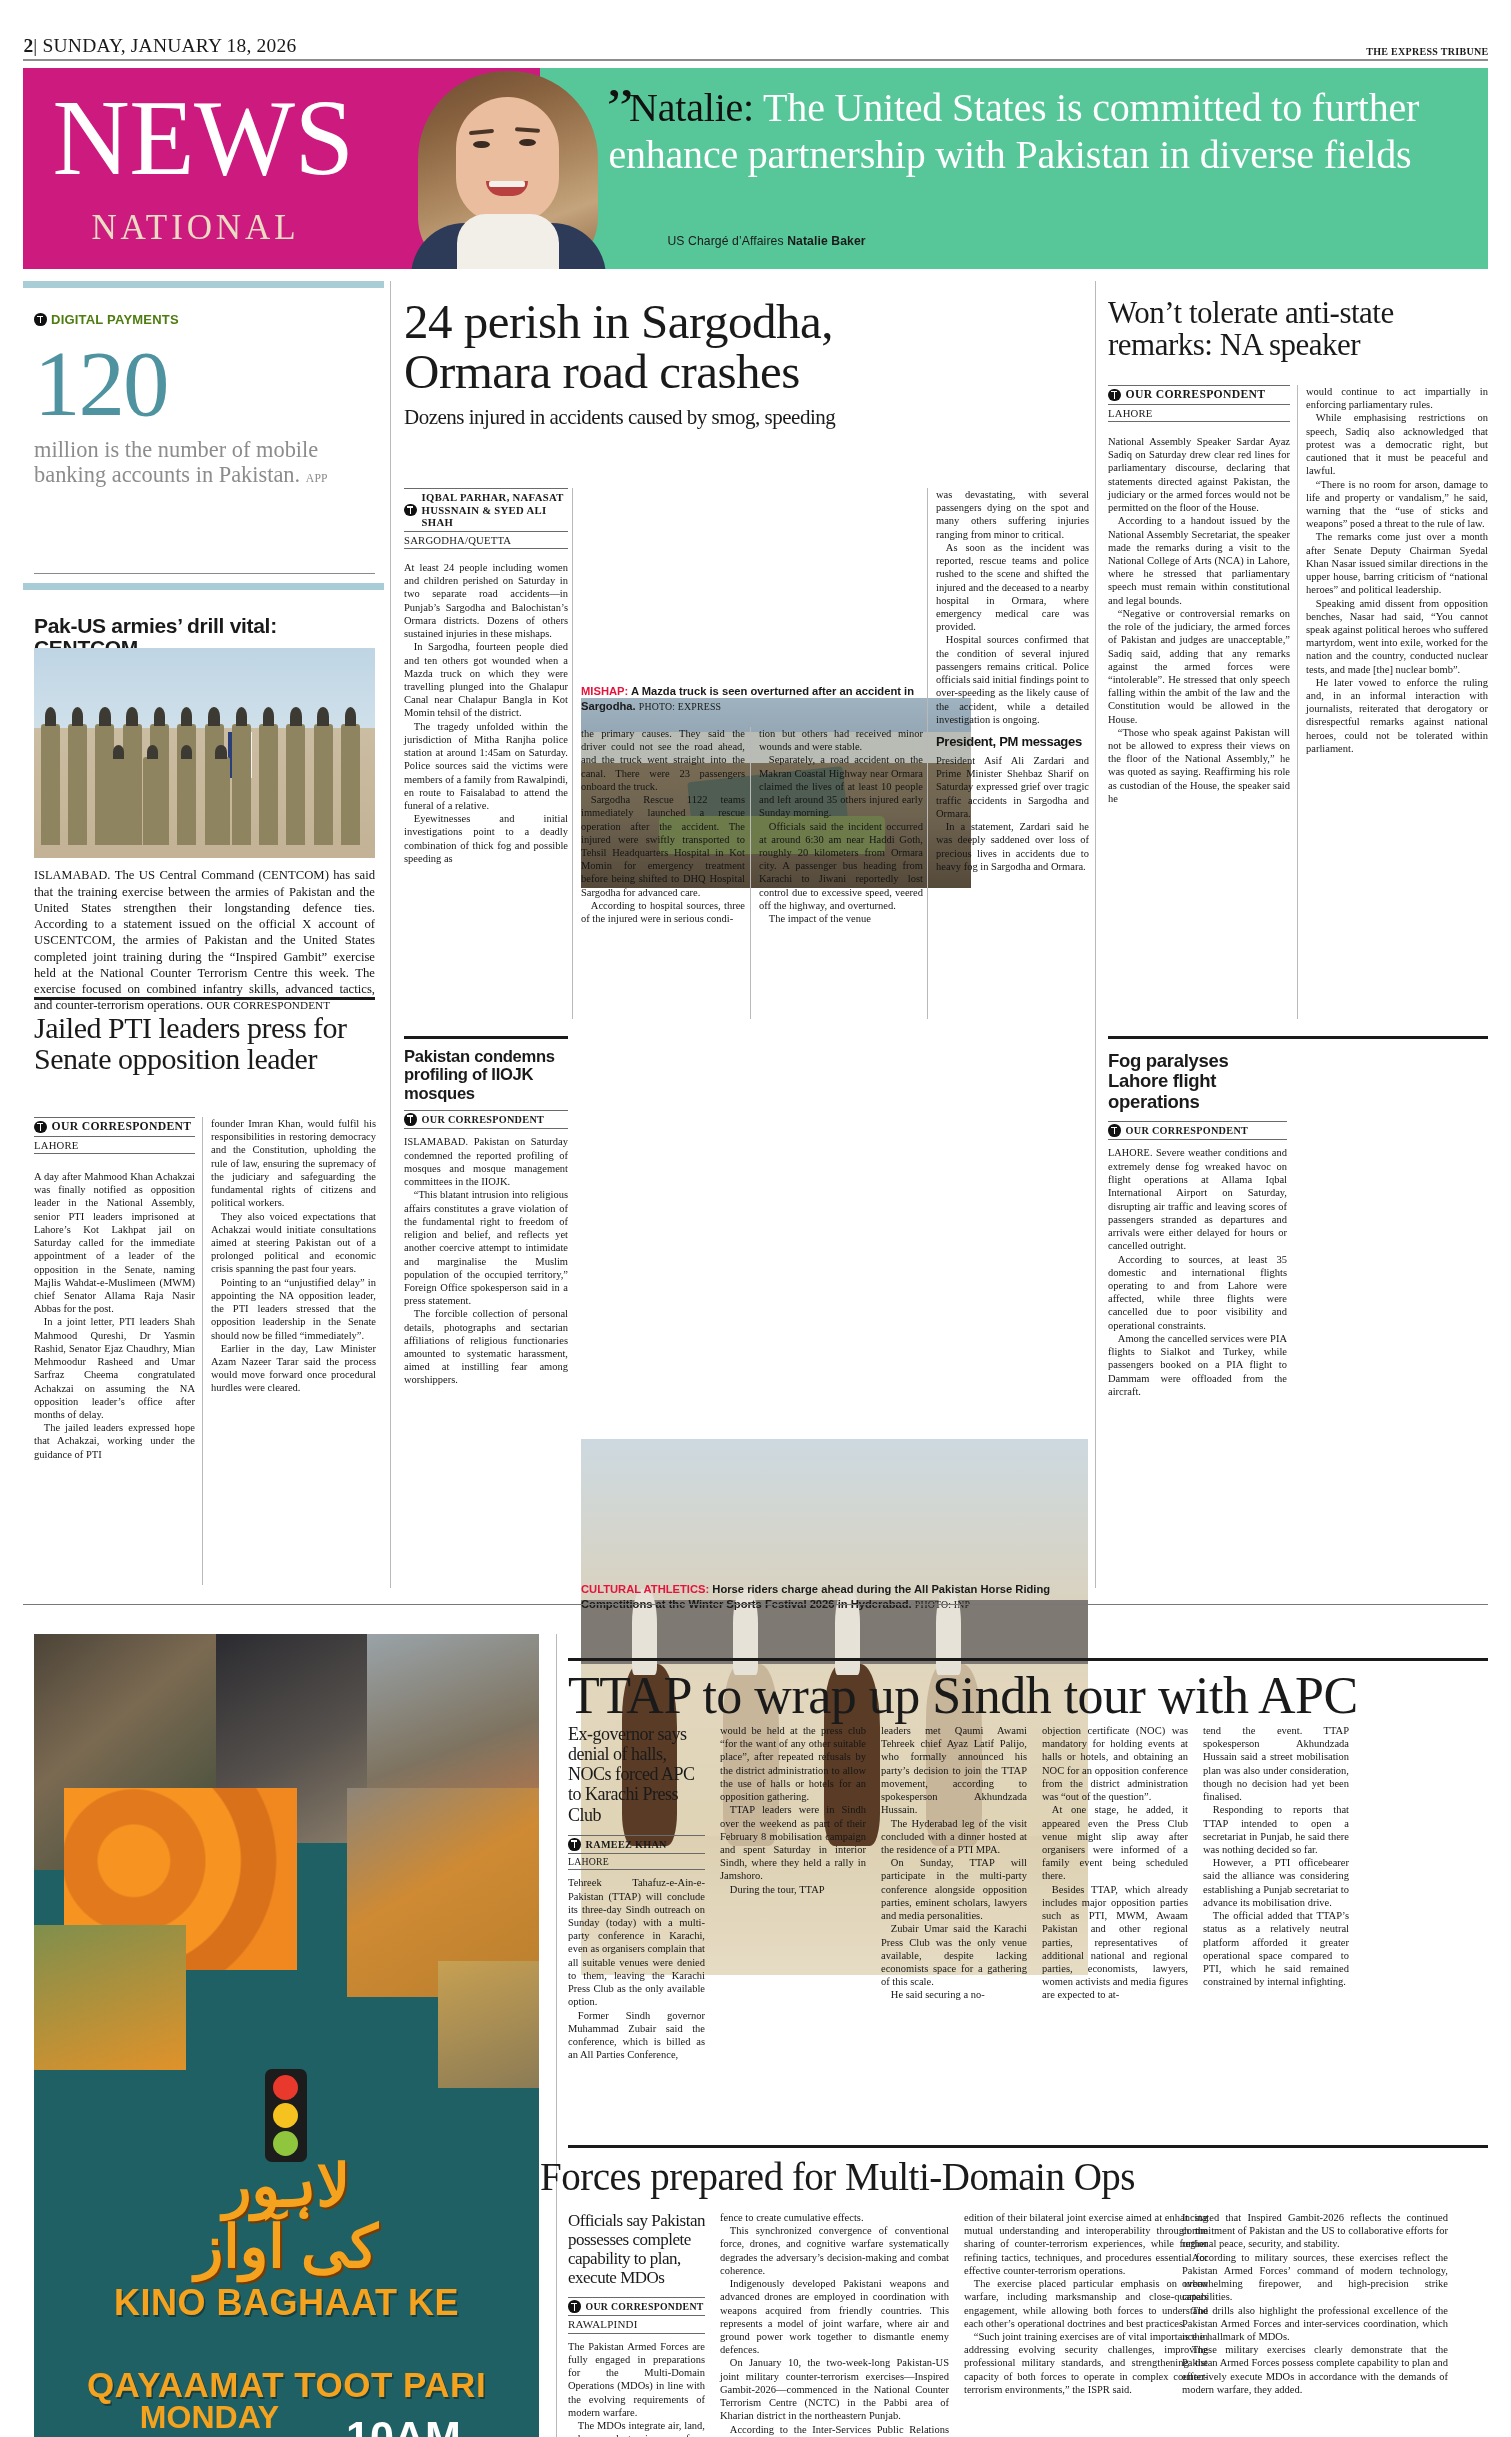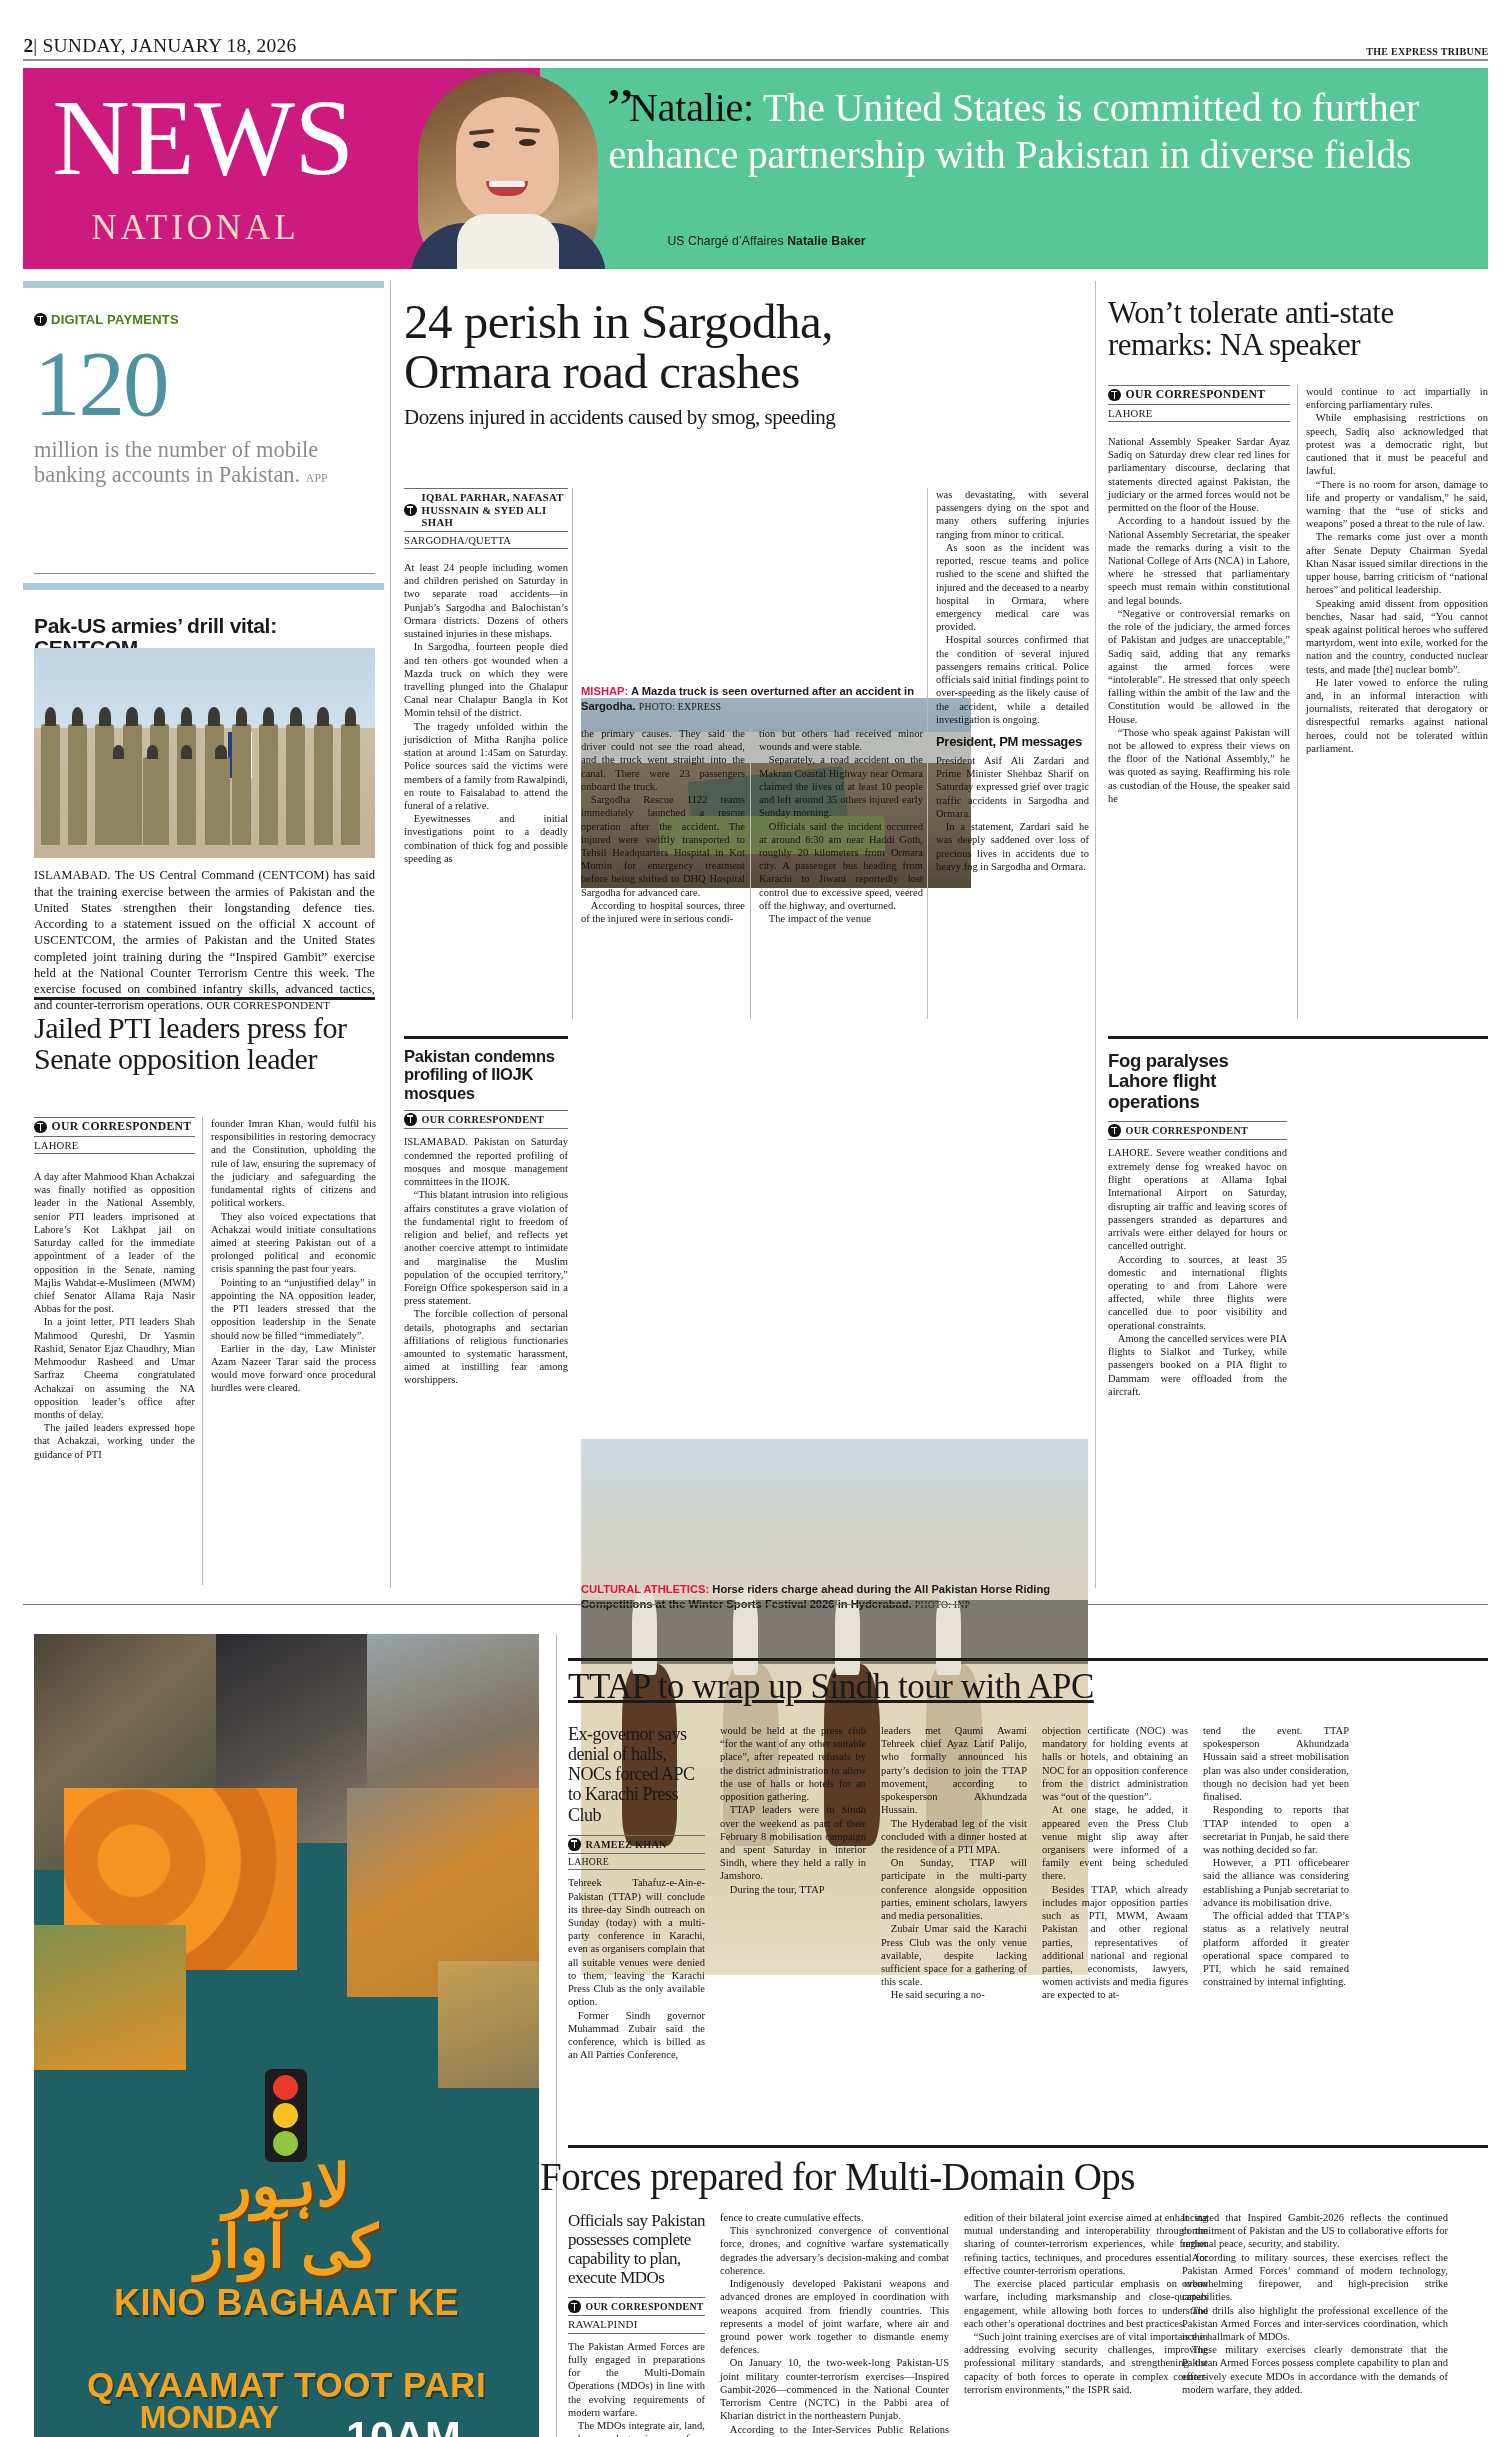"TTAP to wrap up Sindh" div.hd-serif { font-size: 35px -> 52px; text-decoration: underline -> none }
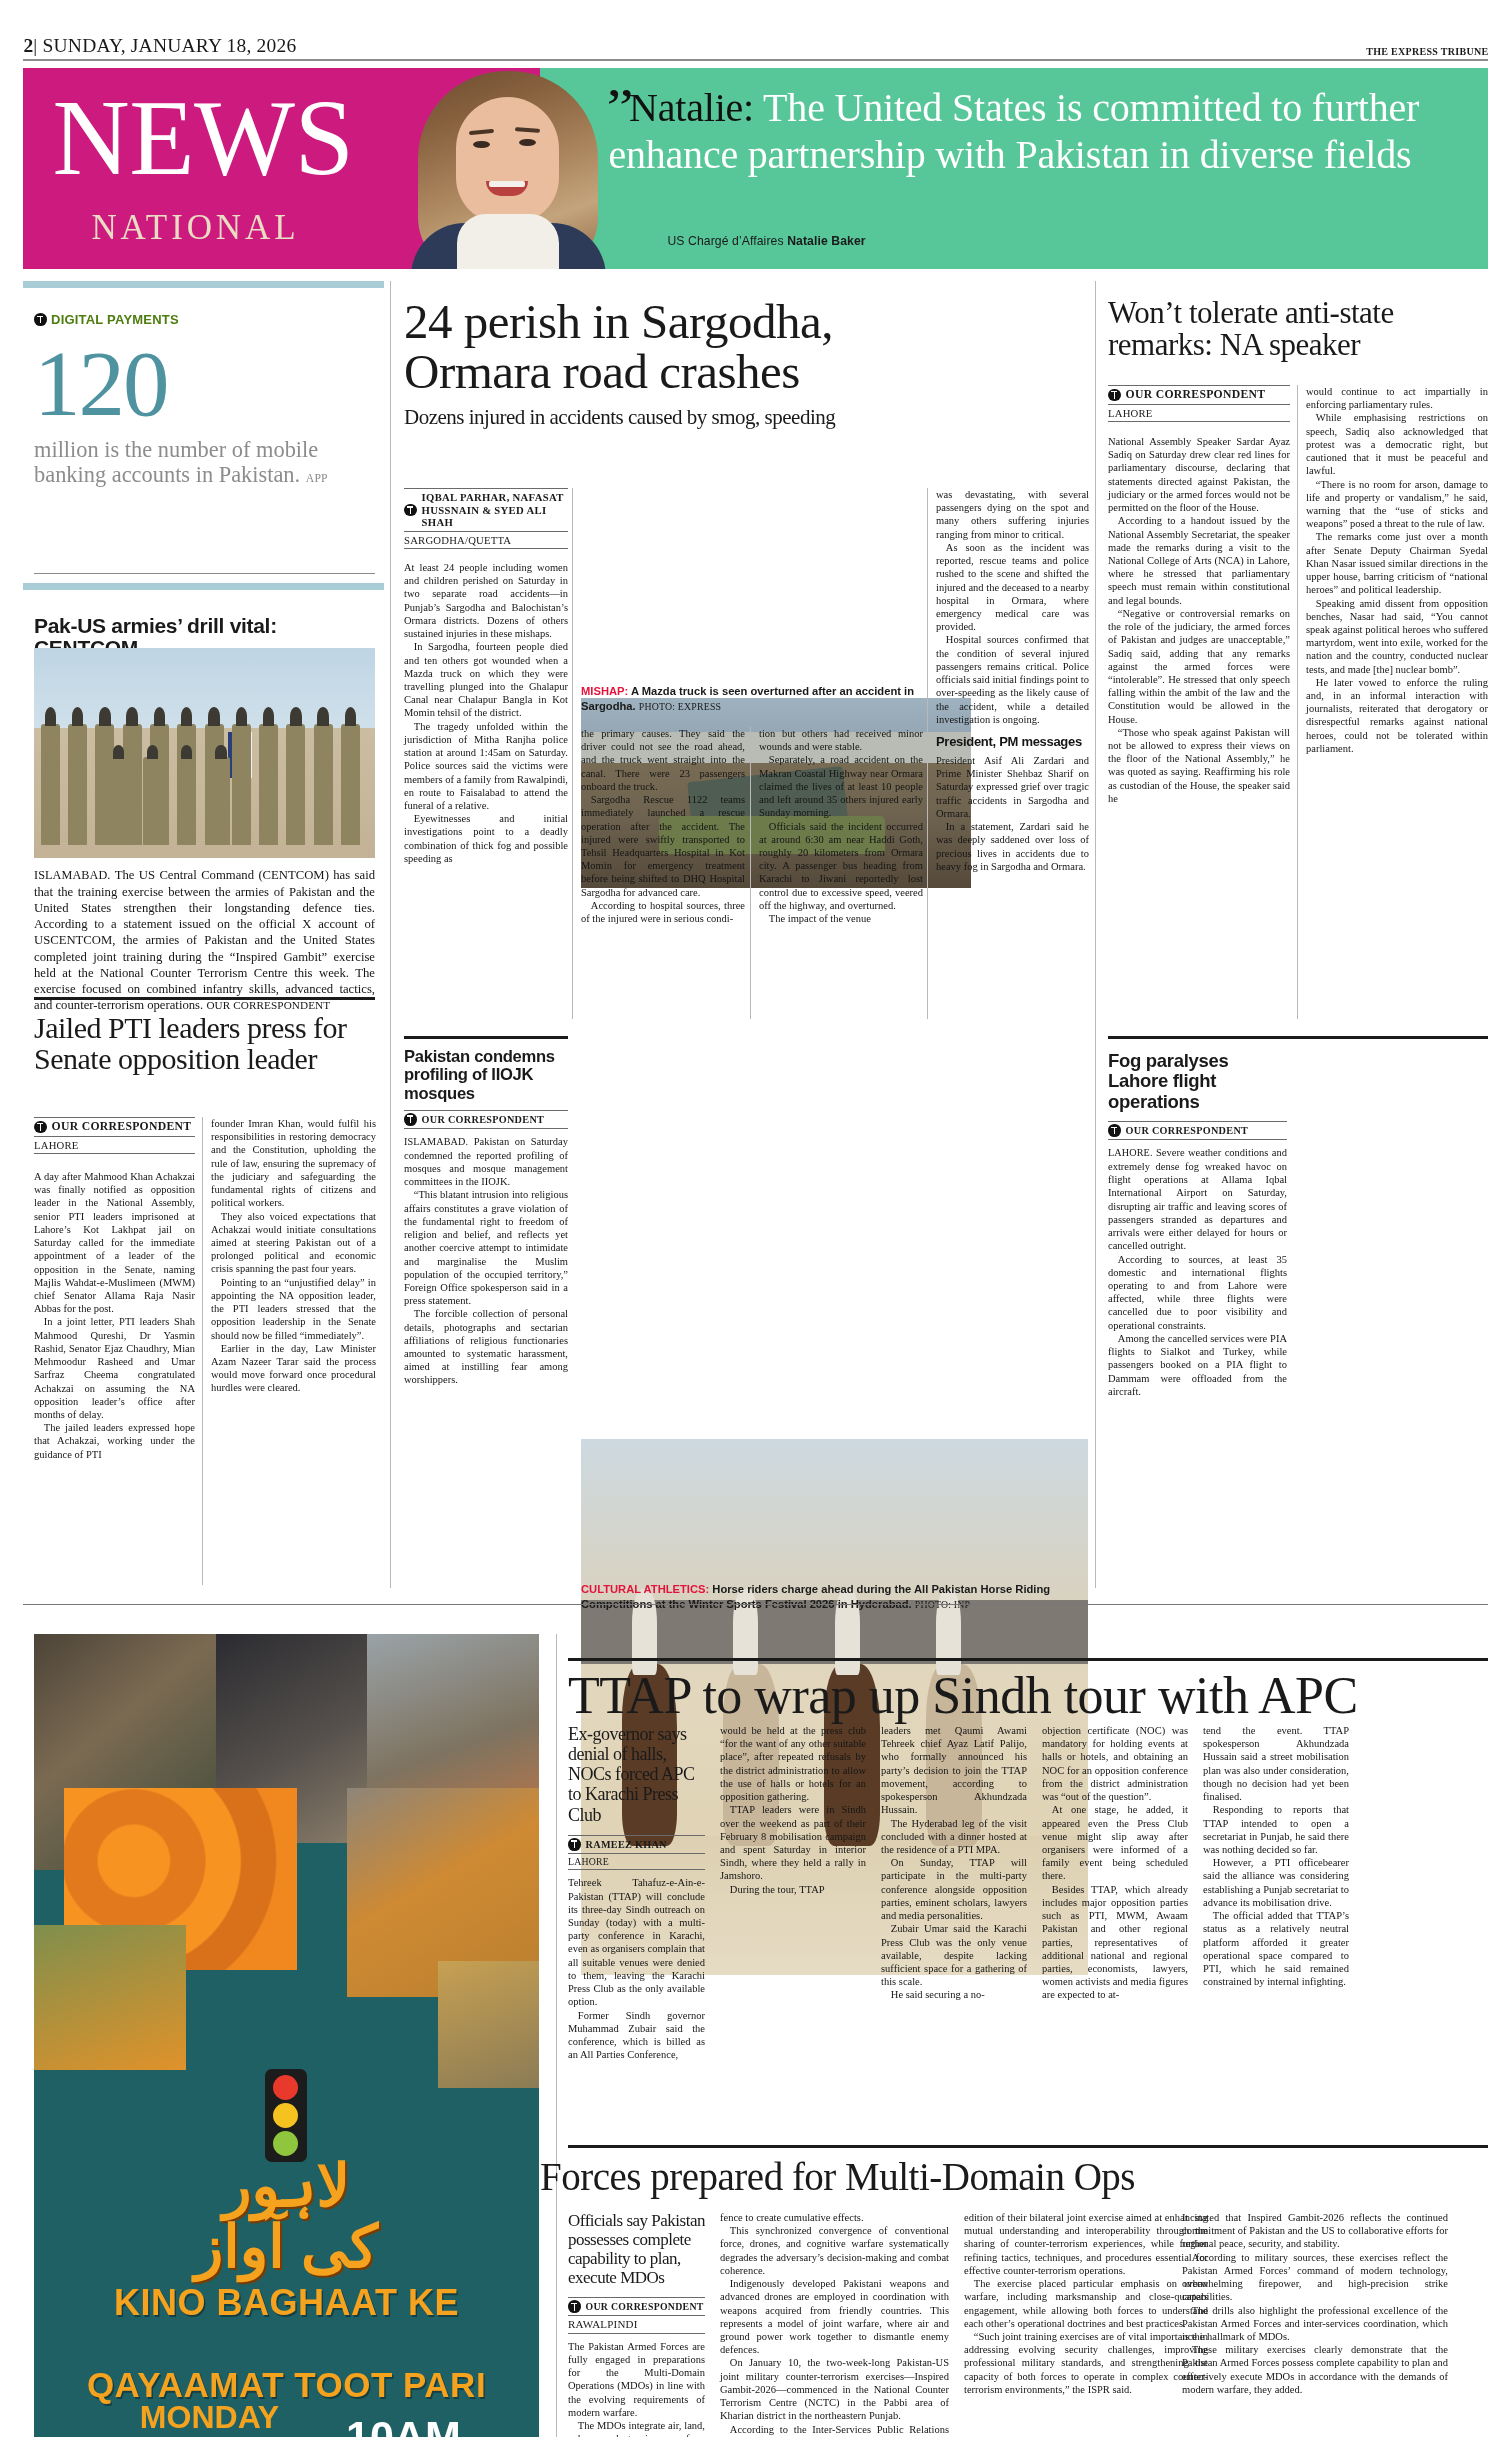"Zubair Umar said the Karachi" p { text: sufficient -> economists }
